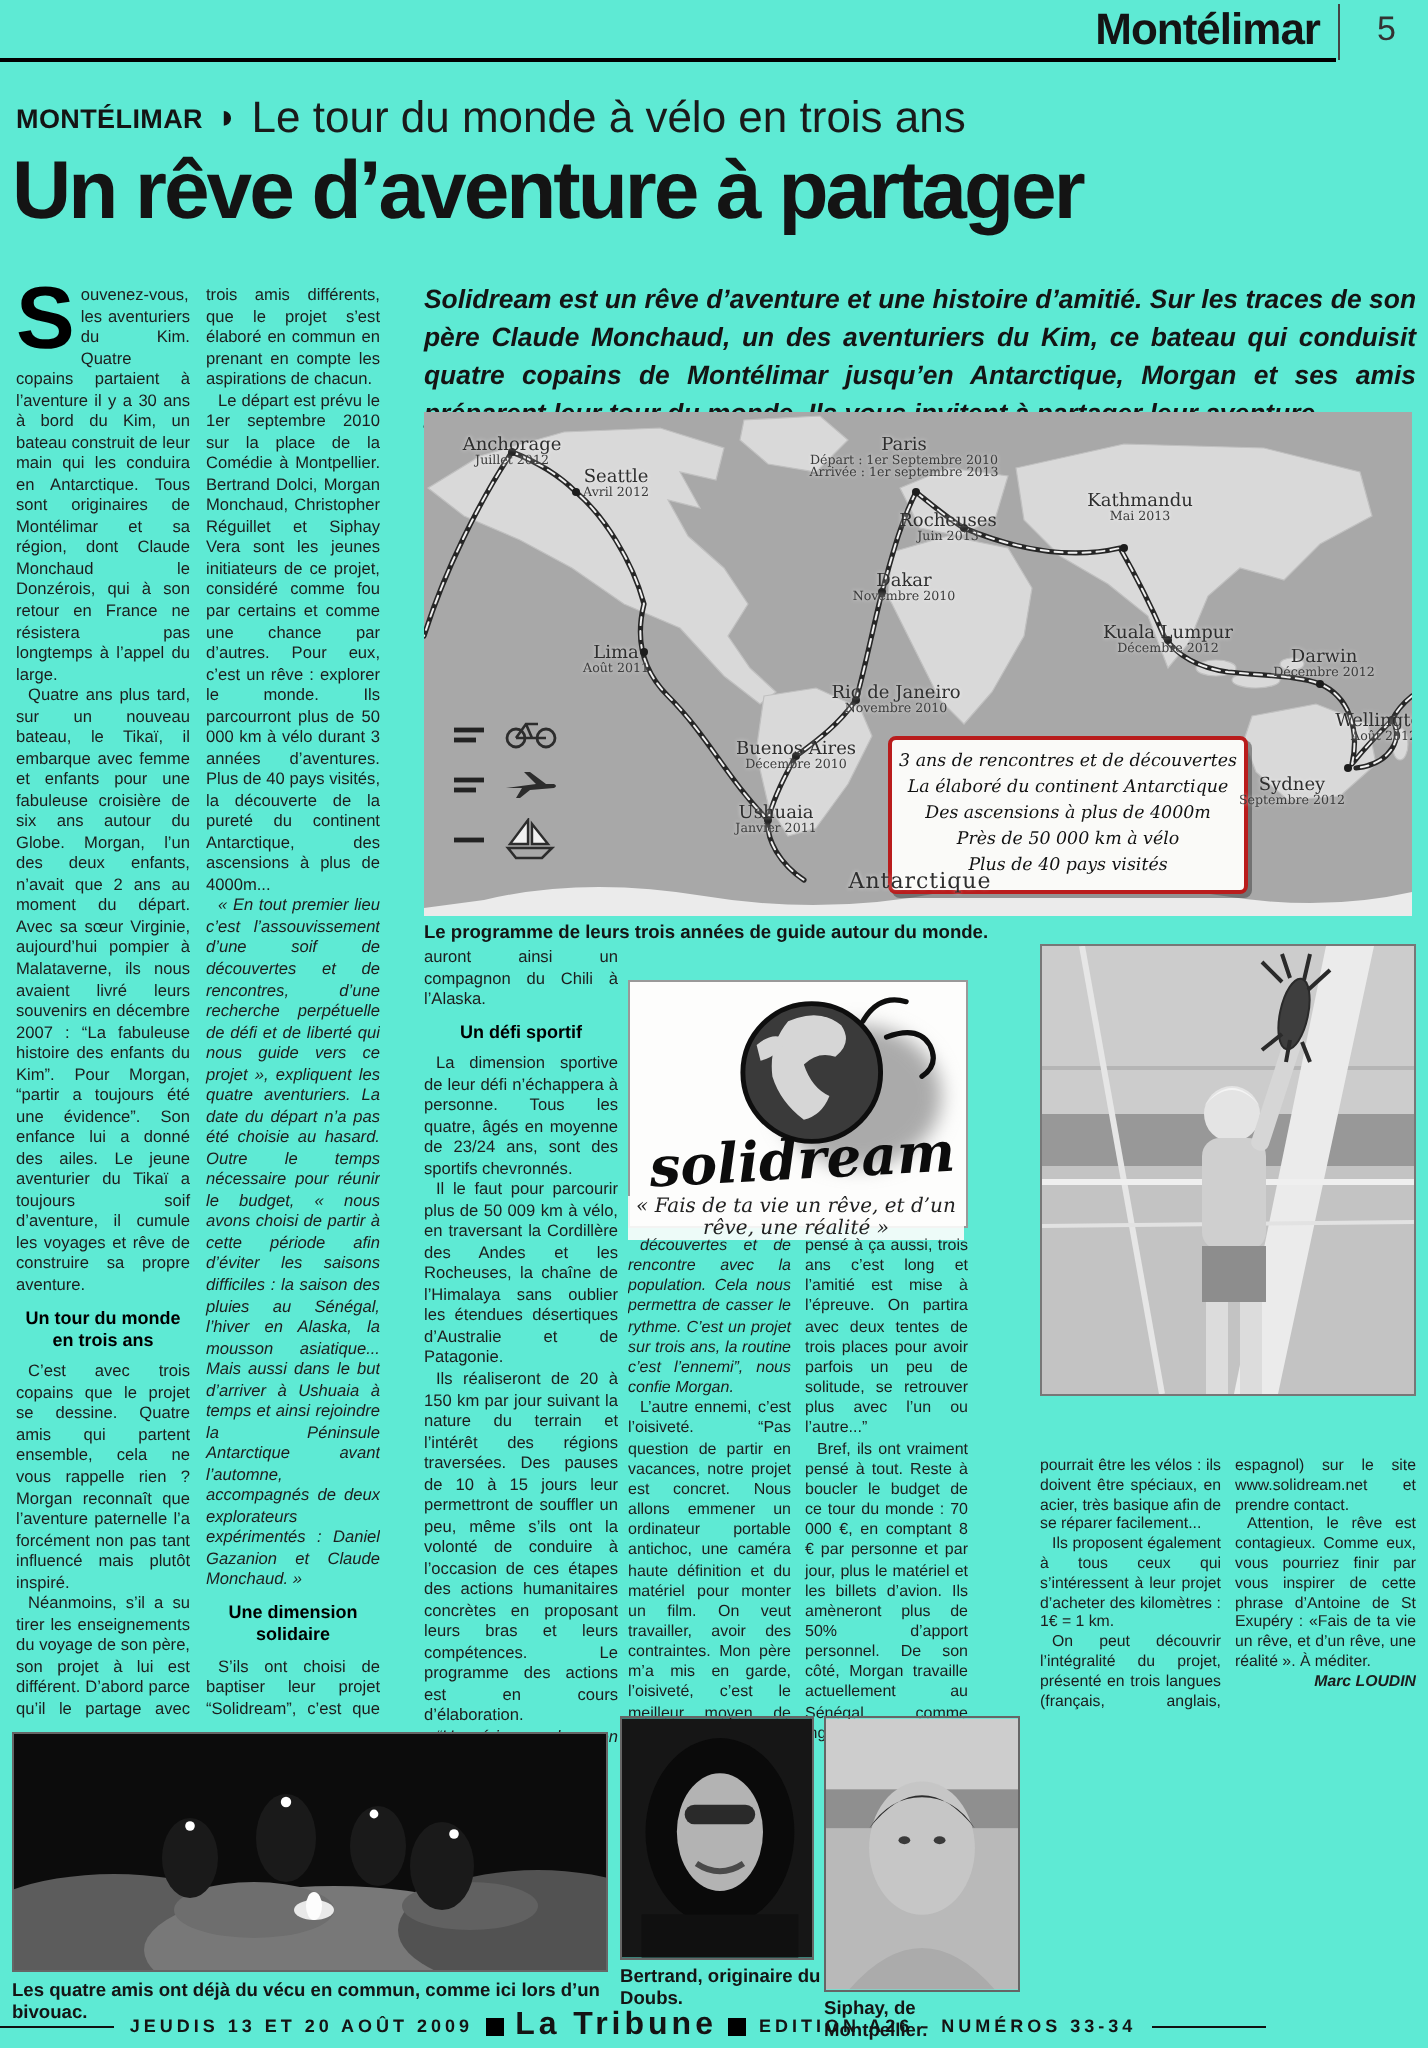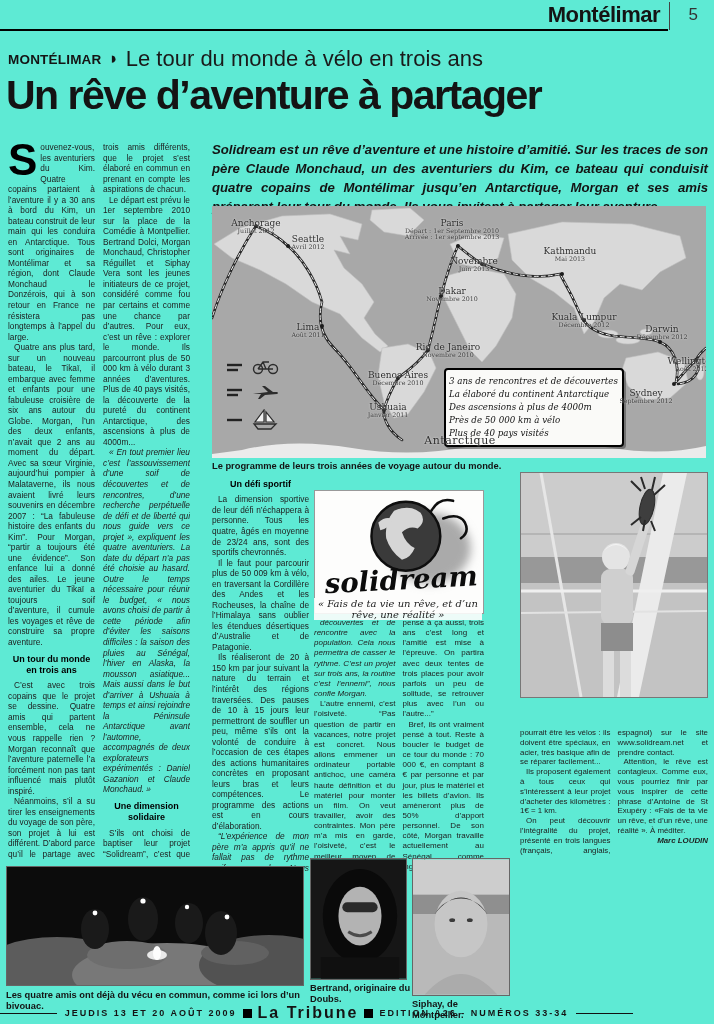"Novembre" div.city { text: Novembre -> Rocheuses }
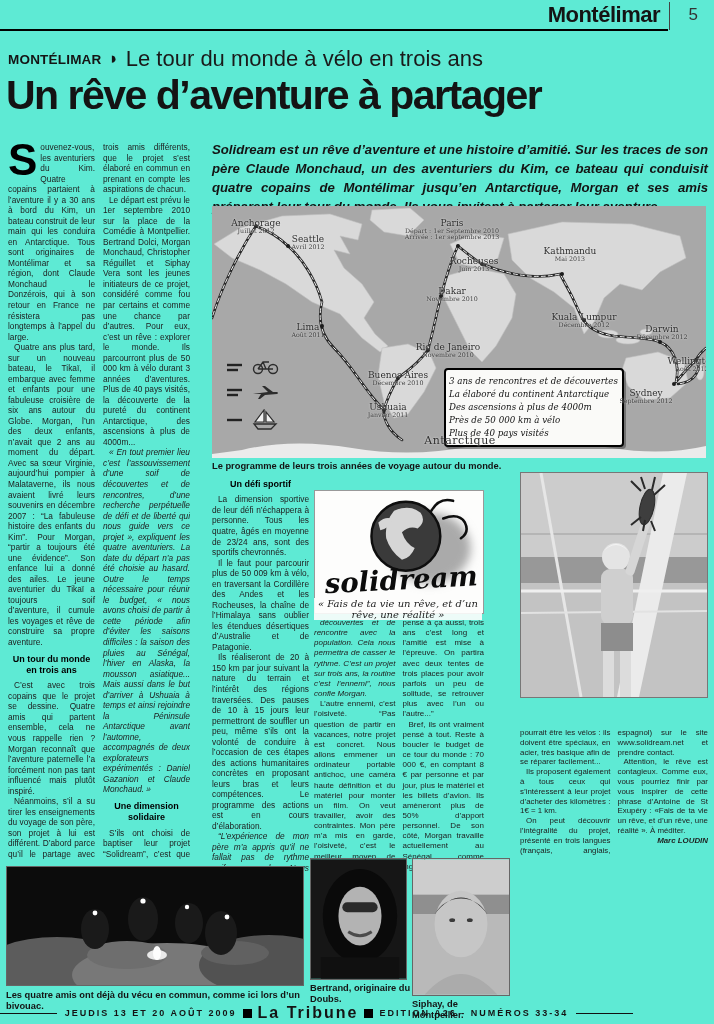"3 ans de rencontres et" .map-info { border: 2px solid #000000 -> 2px solid #b91c1c; text-align: left -> center }
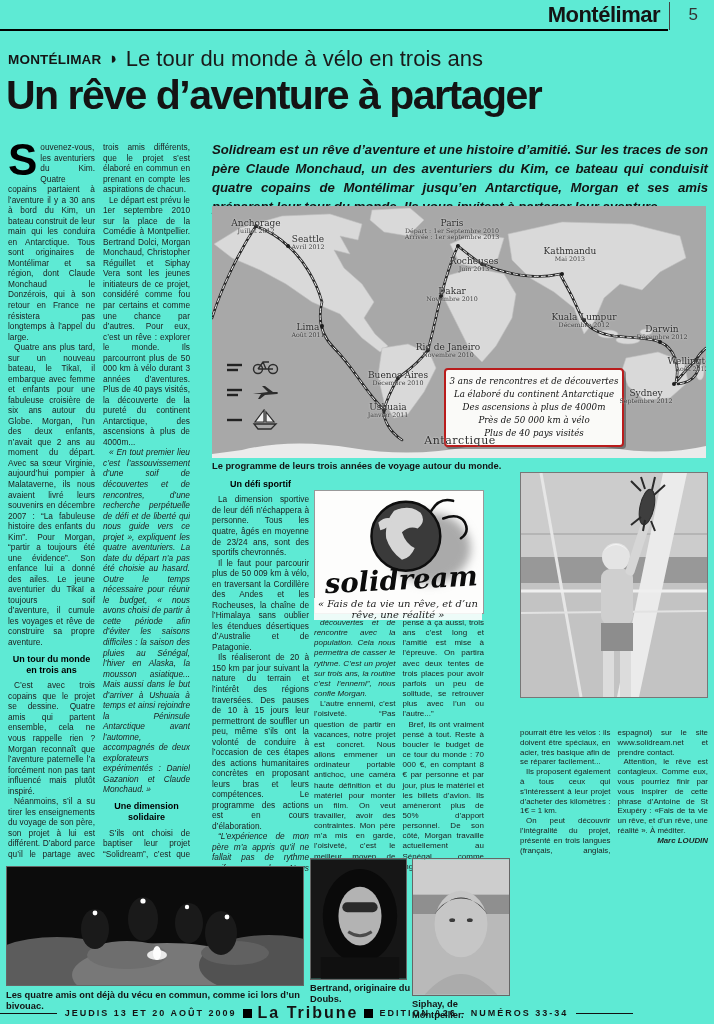"Le programme de leurs trois" div.map-caption { text: voyage -> guide }
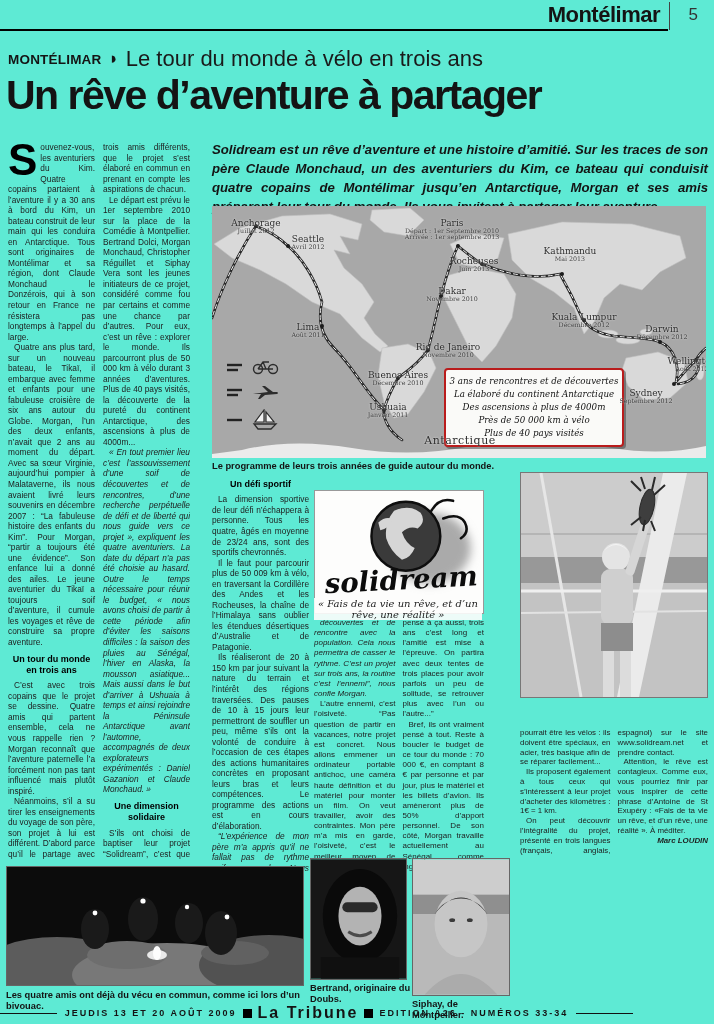"auront ainsi un compagnon du" p.blk-p0 { html: none -> <p>auront ainsi un compagnon du Chili à l’Alaska.</p> }
